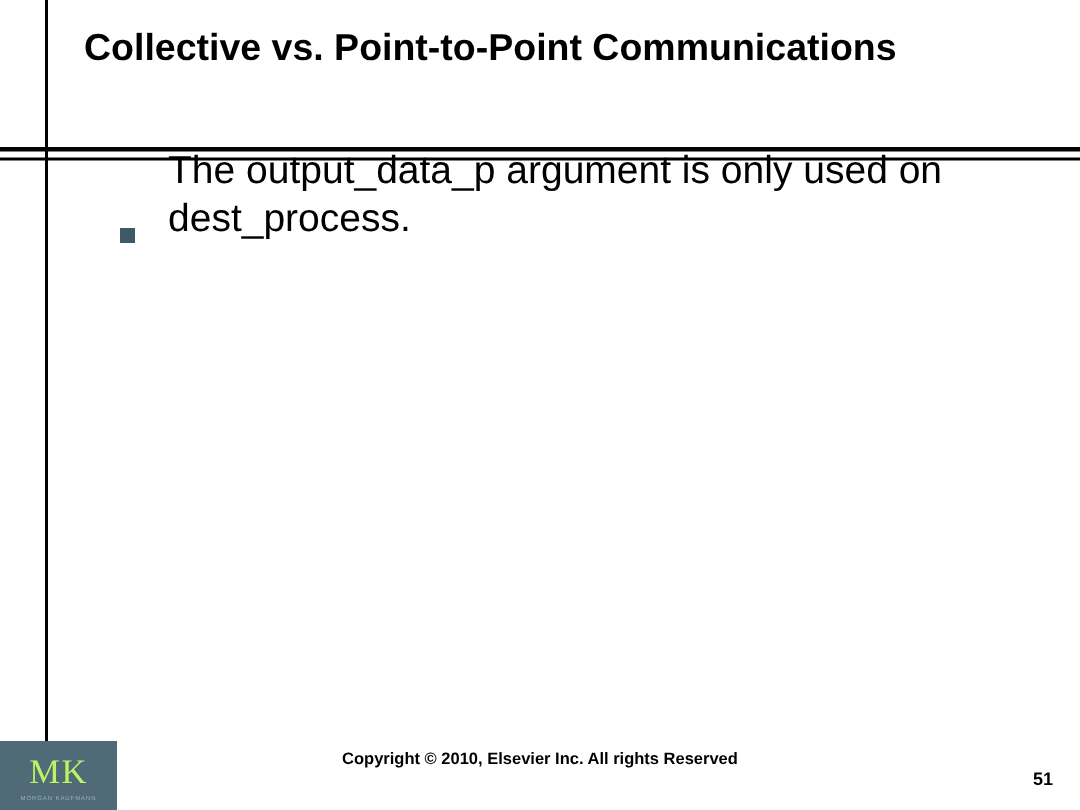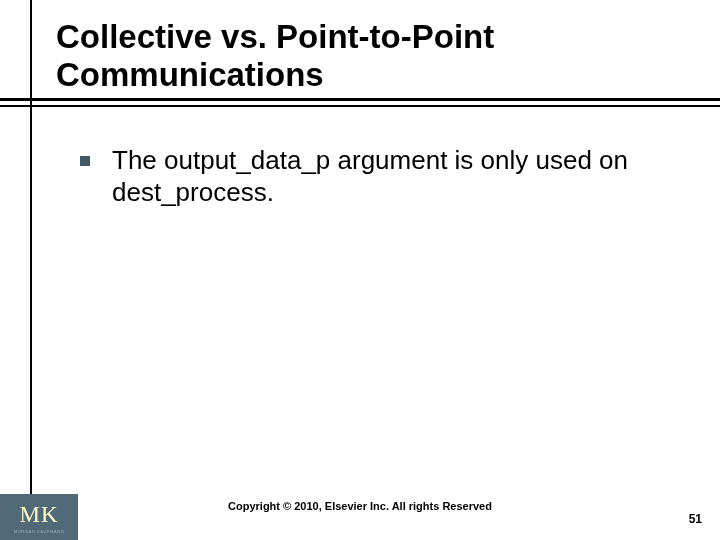"Collective vs. Point-to-Point" .title { font-size: 33px -> 25px }
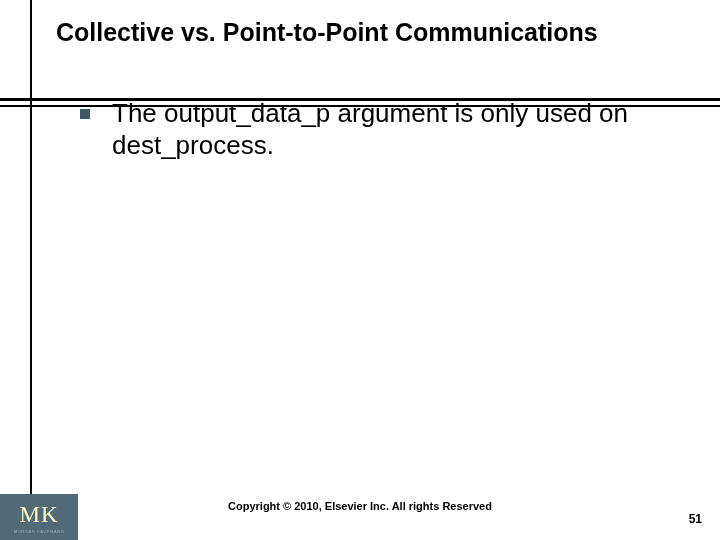"The output_data_p argument is only" .bullet-item { align-items: flex-start -> flex-end }
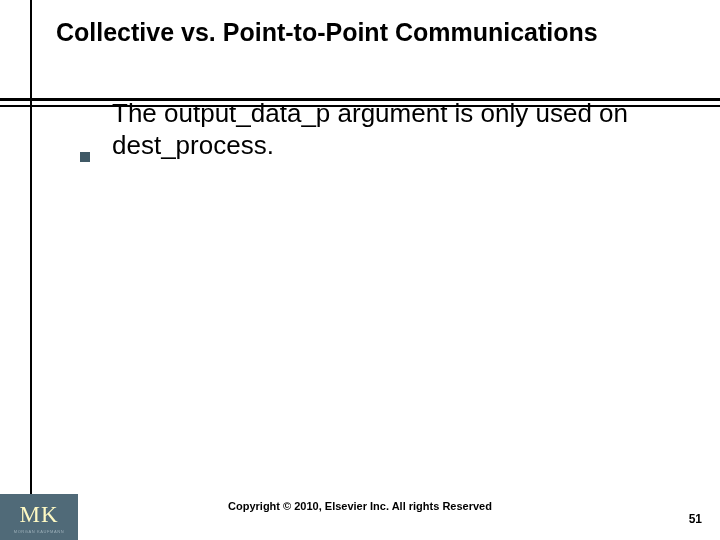"MK" .logo-mk { color: #fef9c3 -> #bef264 }
